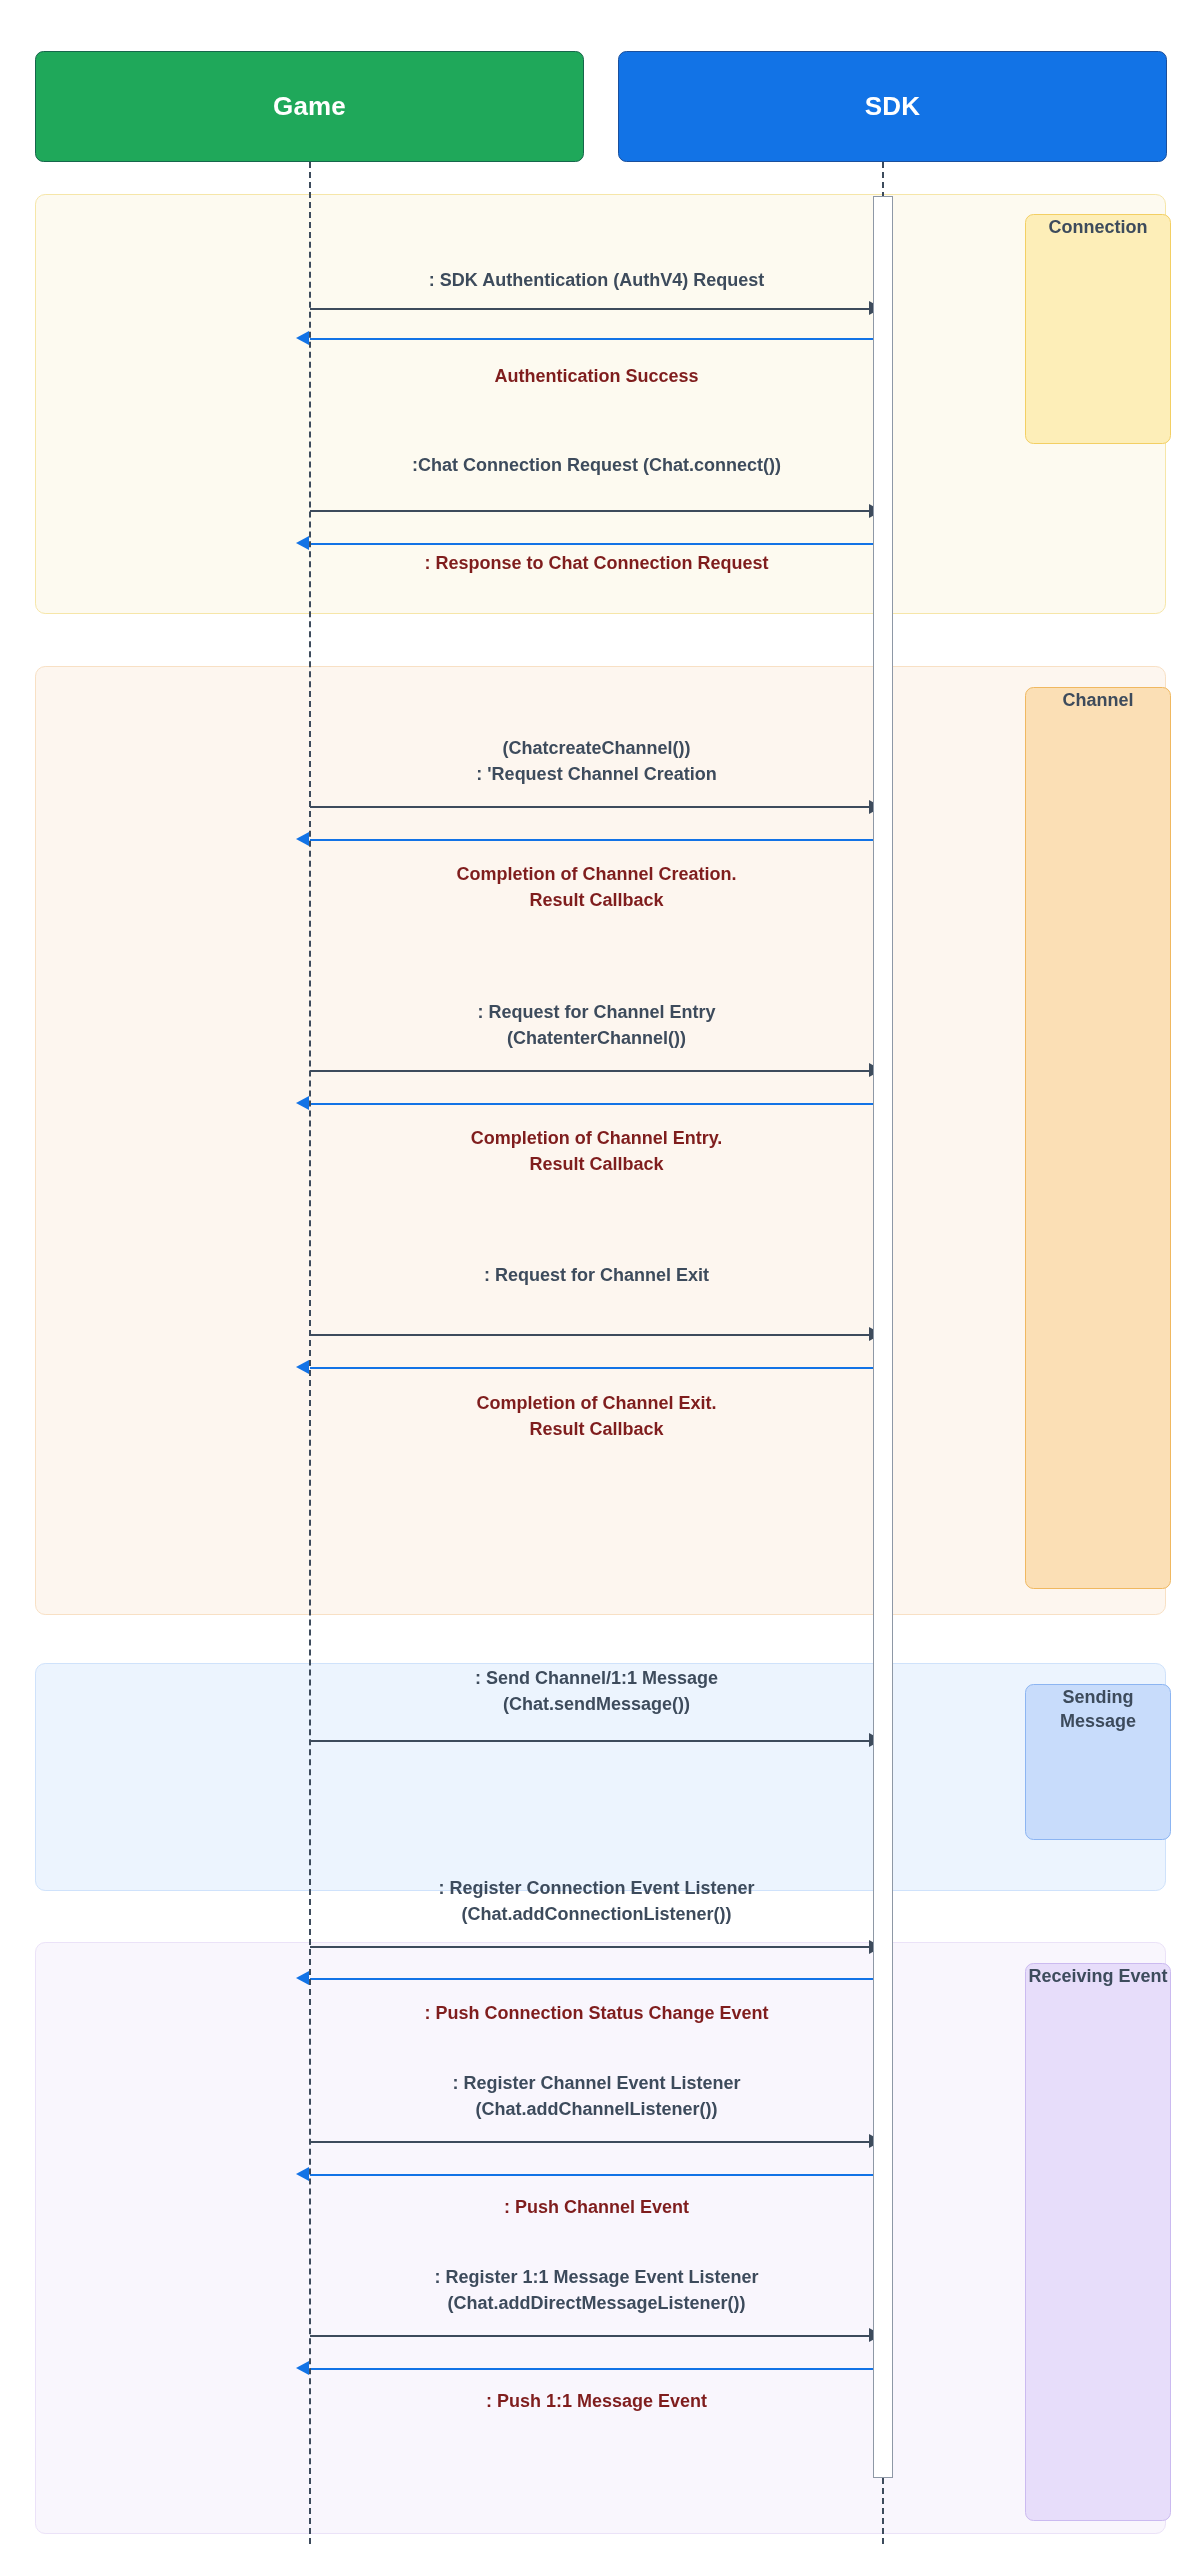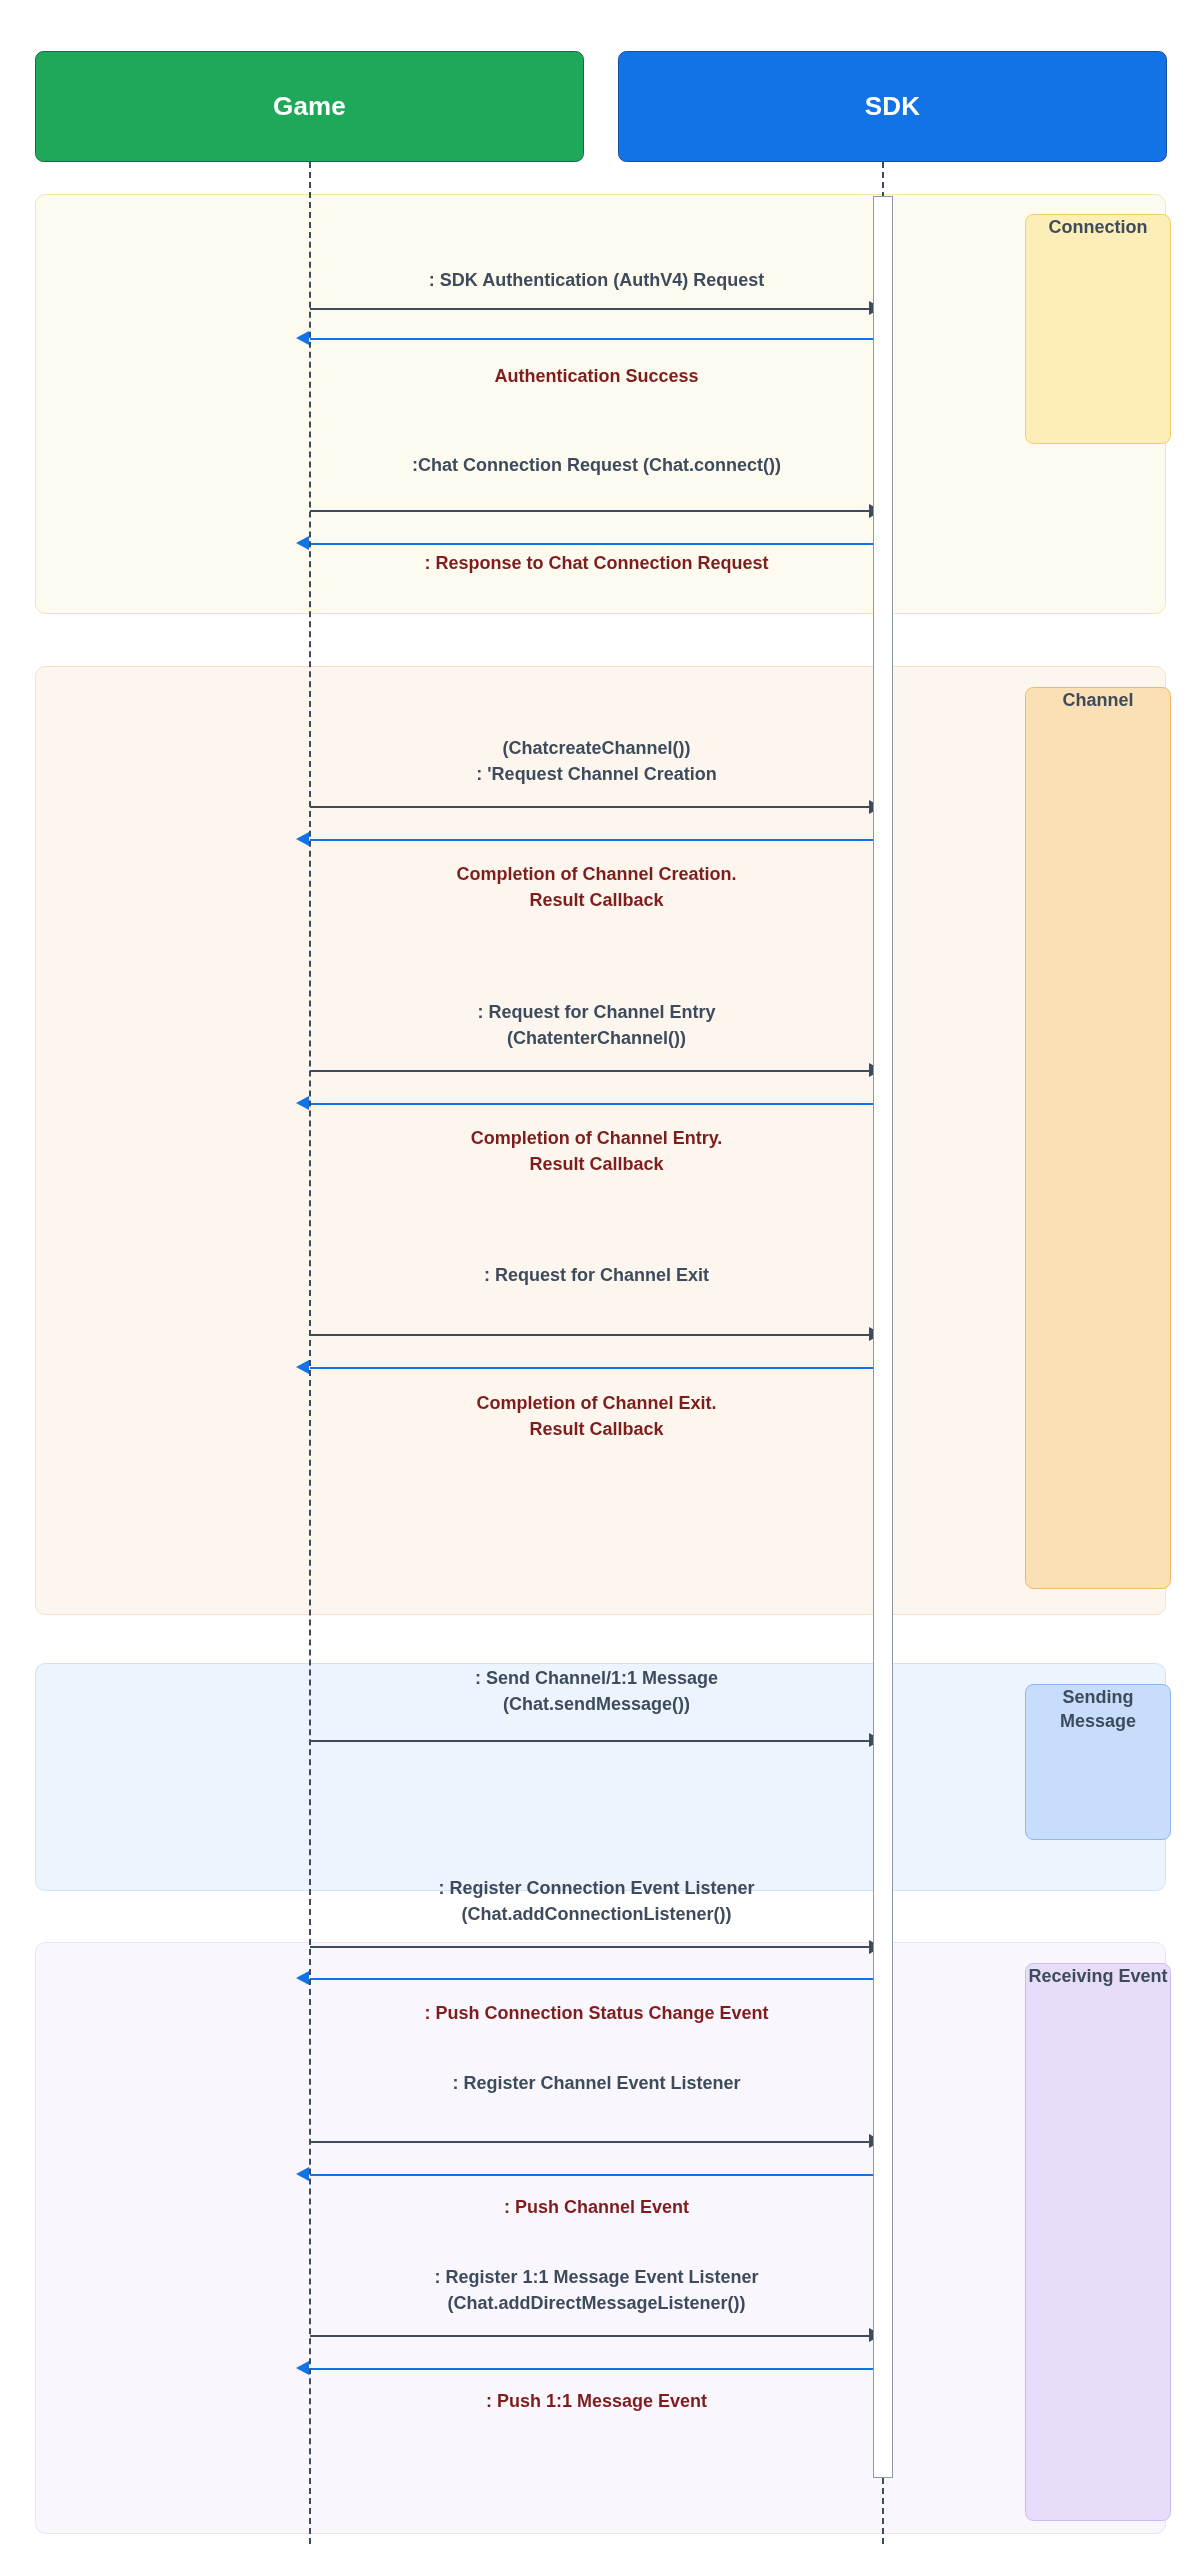"(Chat.addChannelListener())" div { html: none -> <div>(Chat.addChannelListener())</div> }
